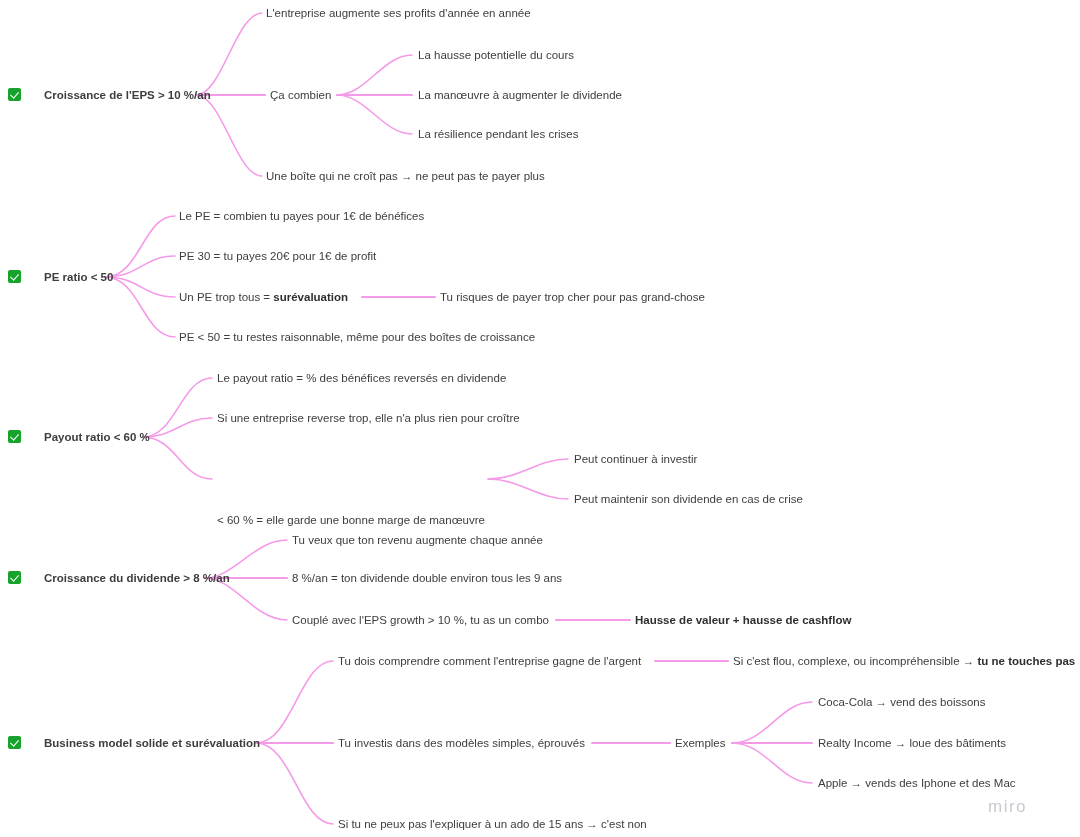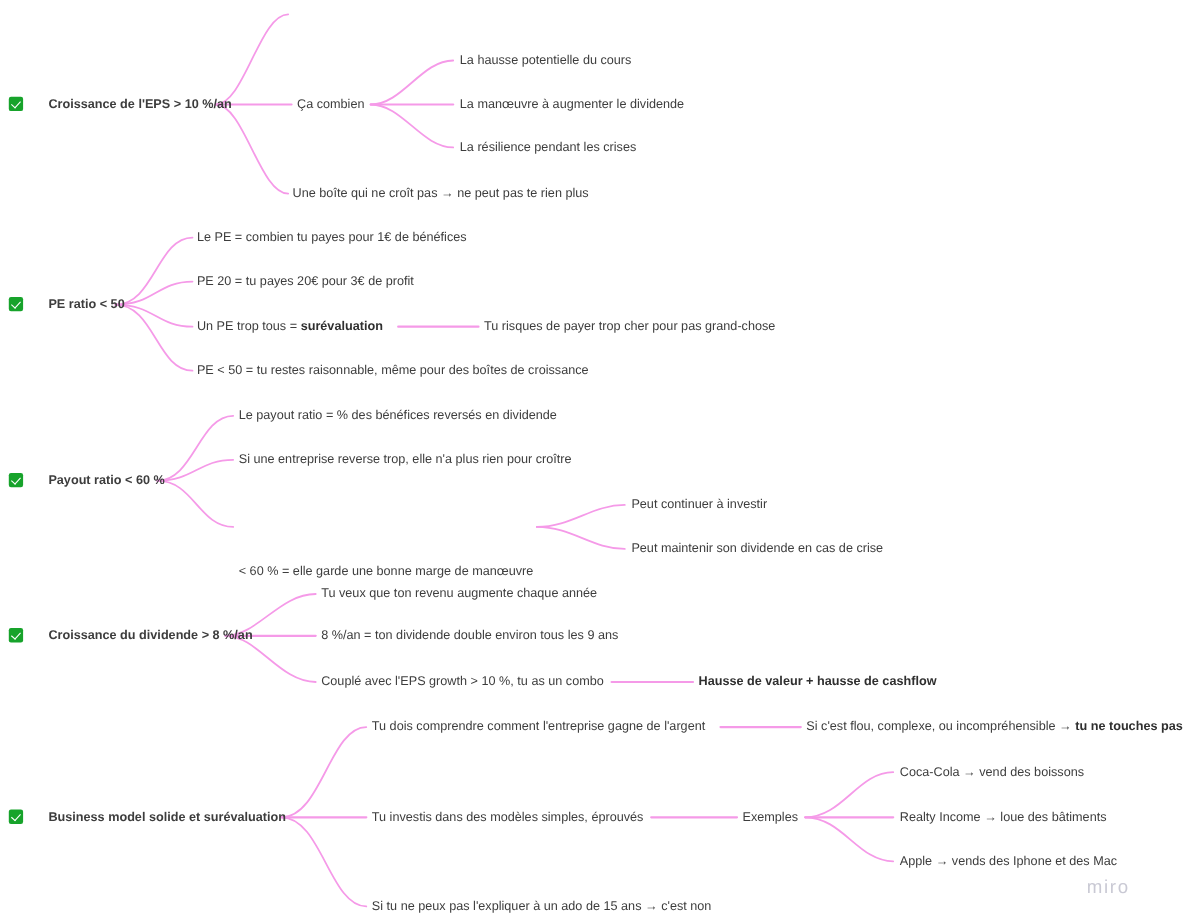"L'entreprise augmente ses profits" div.node { html: none -> <div> <span>L'entreprise augmente ses profits d'année en année</span> </div> }
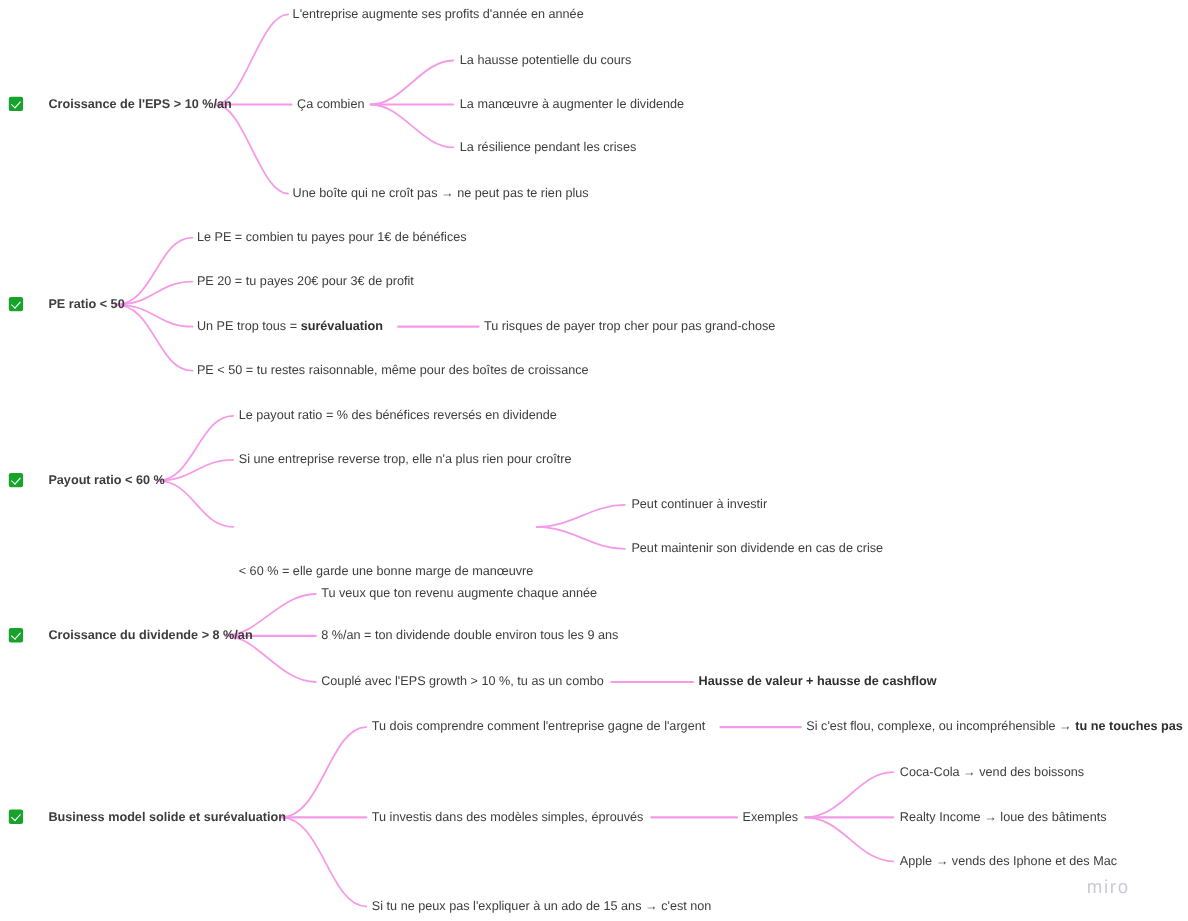"Une boîte qui ne croît" span { text: rien -> payer }
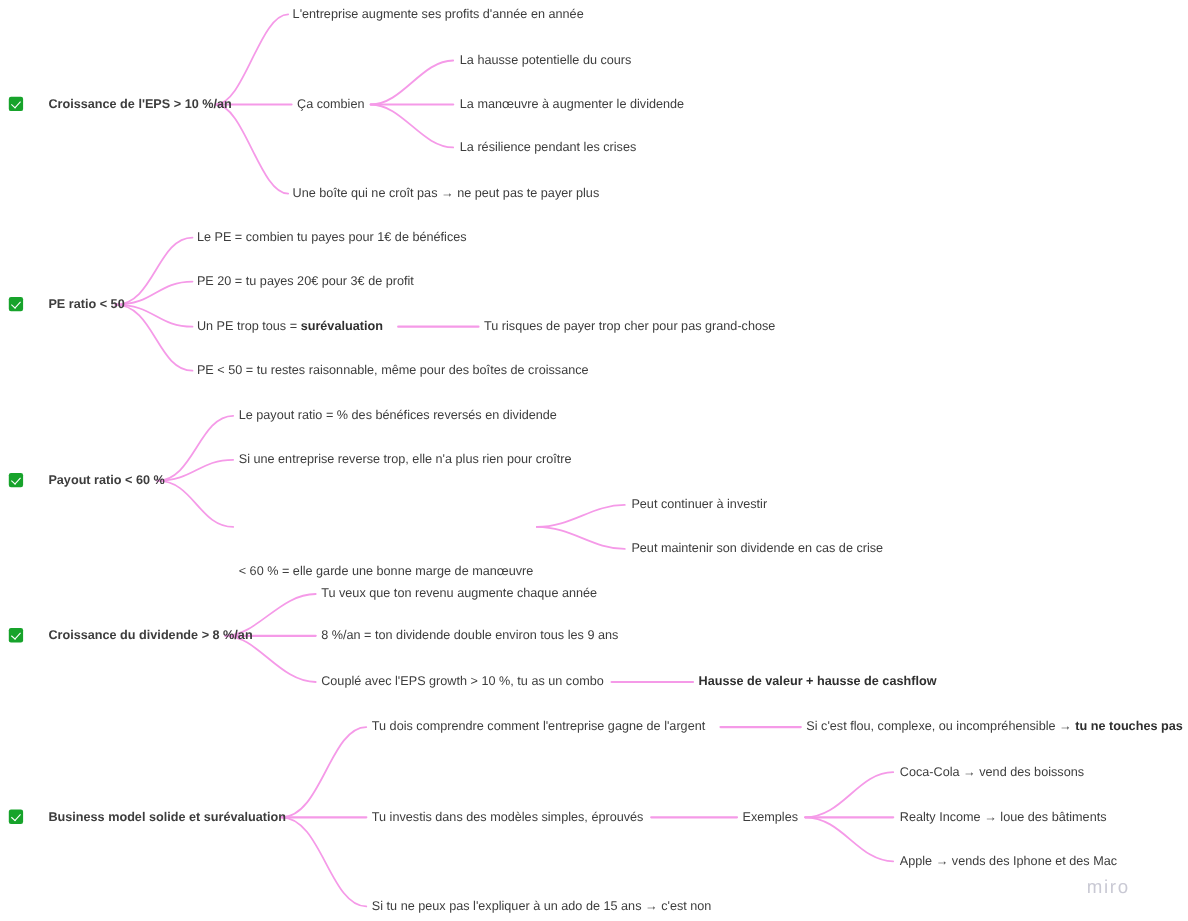"PE 20 = tu payes" span { text: 20 = tu payes 20€ pour 3€ -> 30 = tu payes 20€ pour 1€ }
